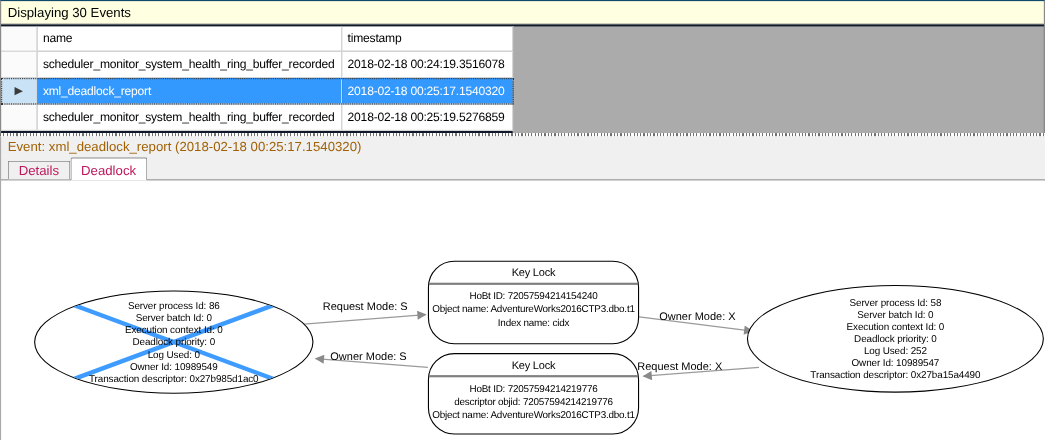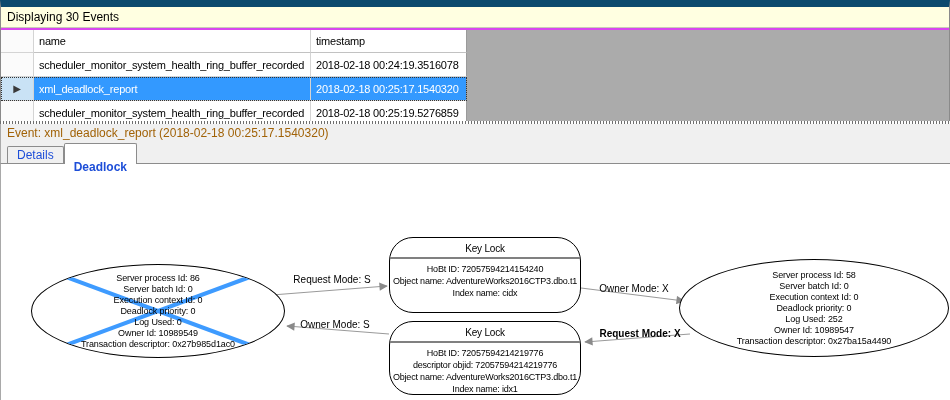"Displaying 30 Events" .top-section { background: #d946ef -> #0f172a; border-top: 7px solid #0c4a6e -> 1px solid #0c4a6e }
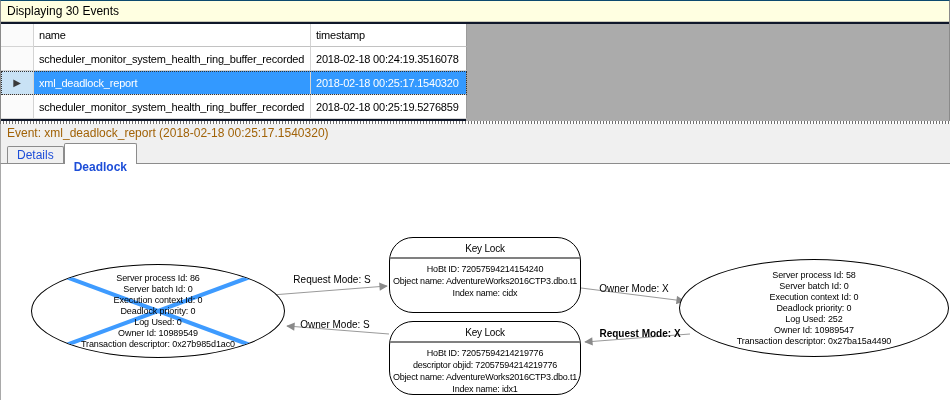"Details" .tab { color: #1d4ed8 -> #be185d }
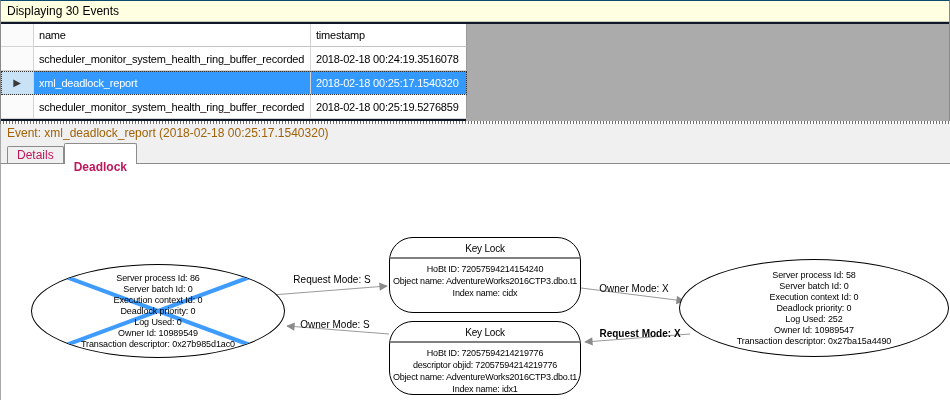"Deadlock" .tab.active { font-weight: bold -> none; padding-top: 16px -> 4px }
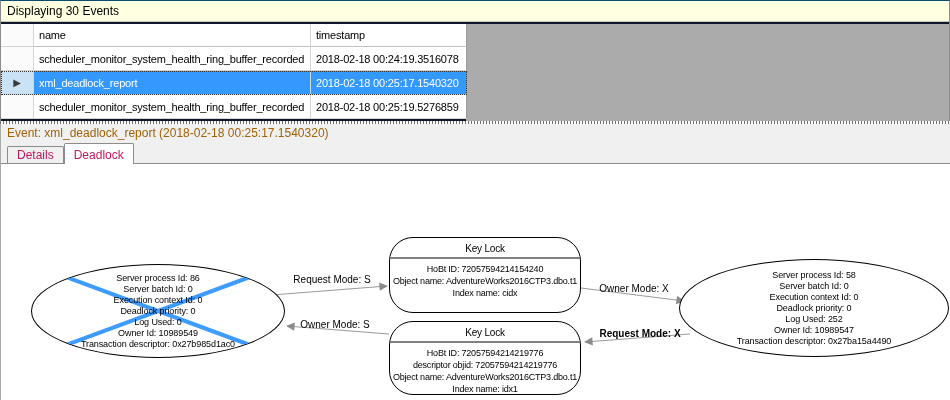"Request Mode: X" div.edge-label { font-weight: bold -> none; left: 639px -> 617px }
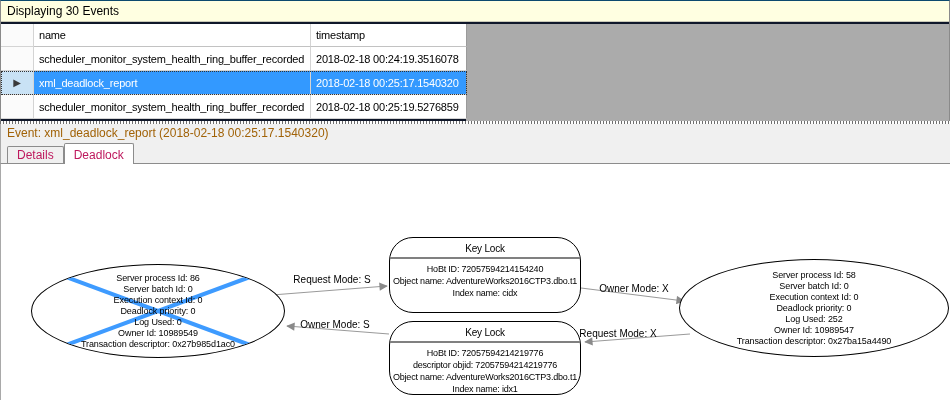"Index name: idx1" div { html: <div>Index name: idx1</div> -> none }
